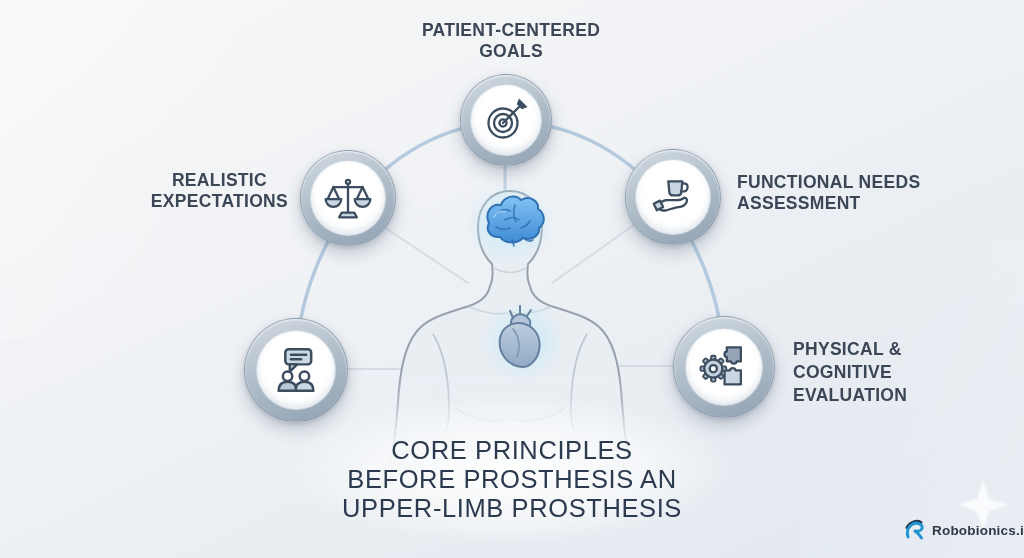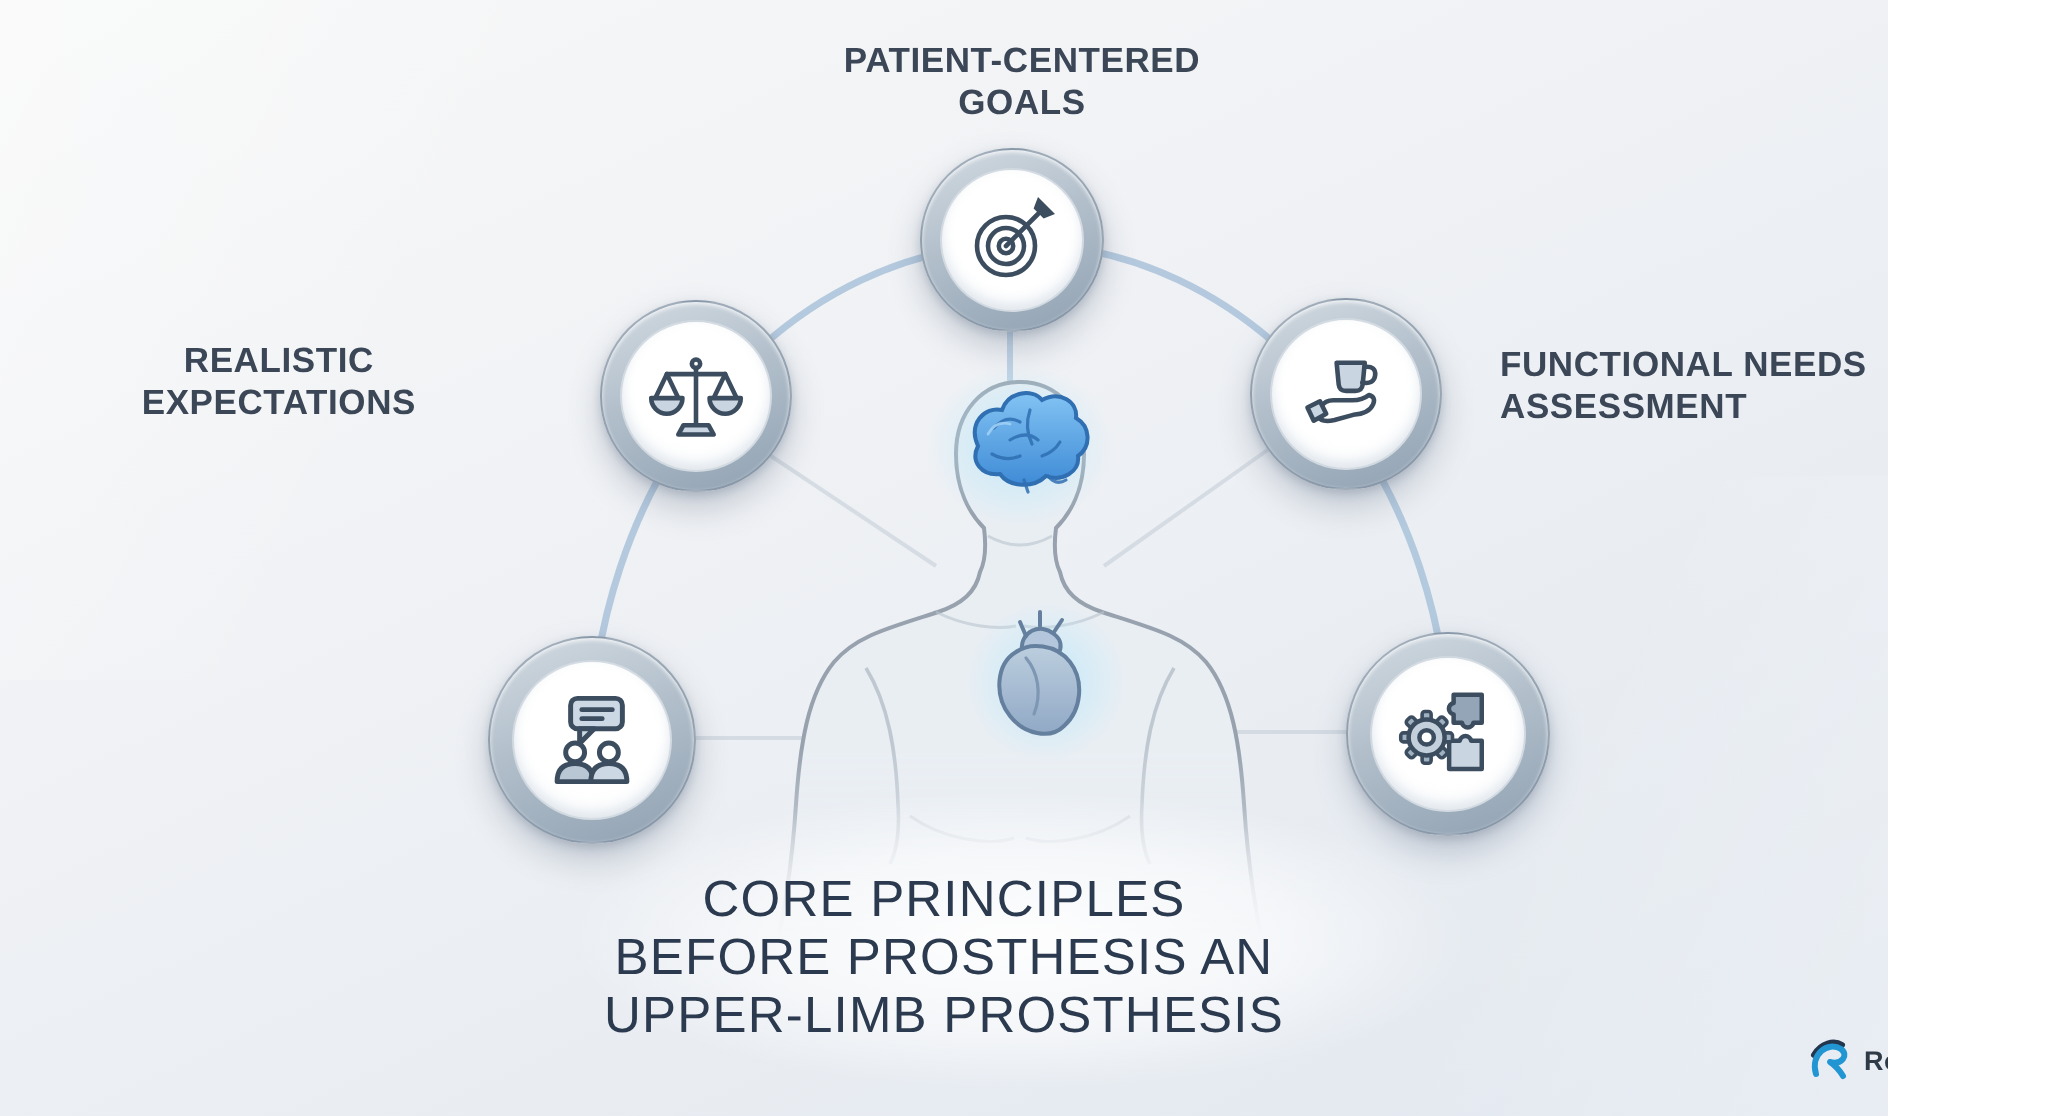"PATIENT-CENTERED" .stage { width: 944px -> 1024px }
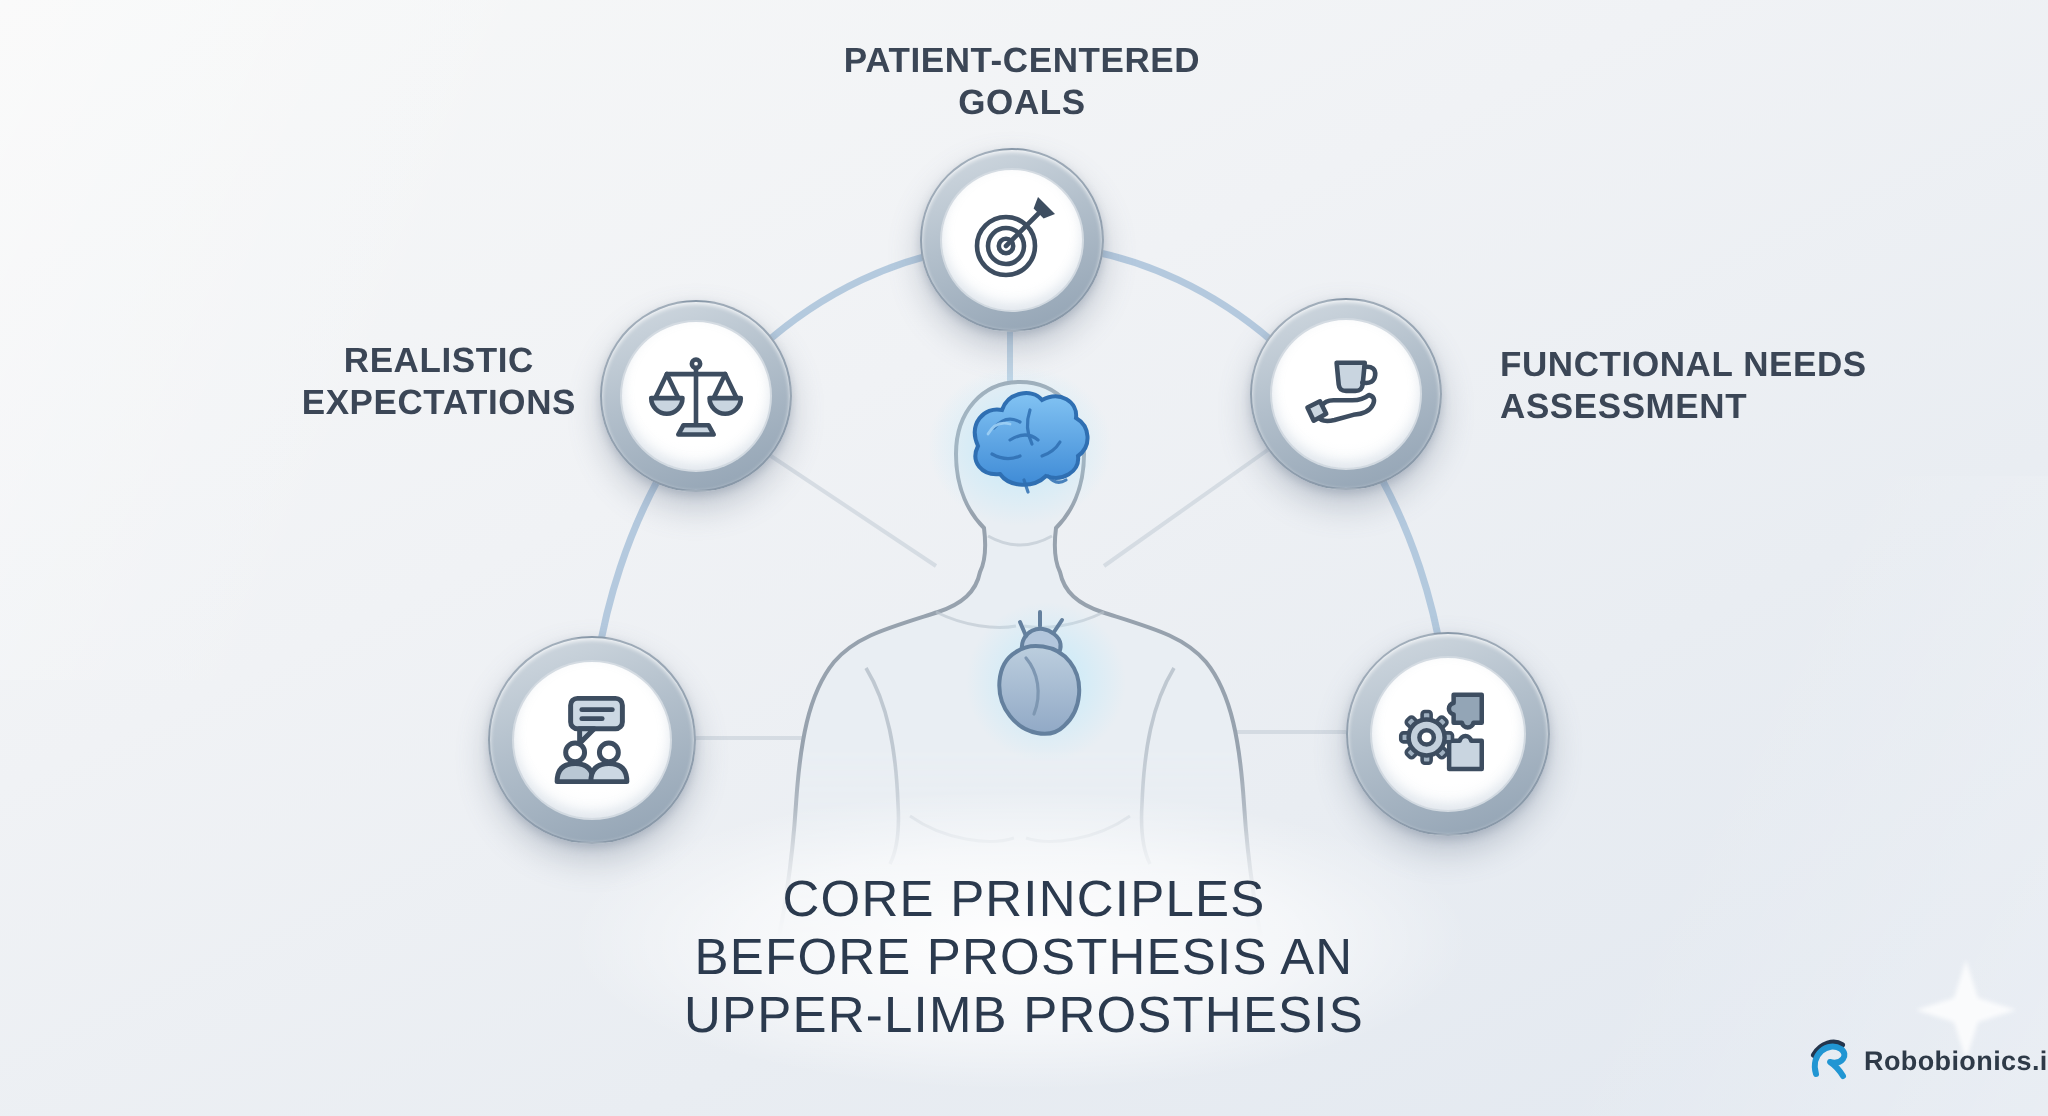"FUNCTIONAL NEEDS" .l-right { margin-left: 13px -> none }
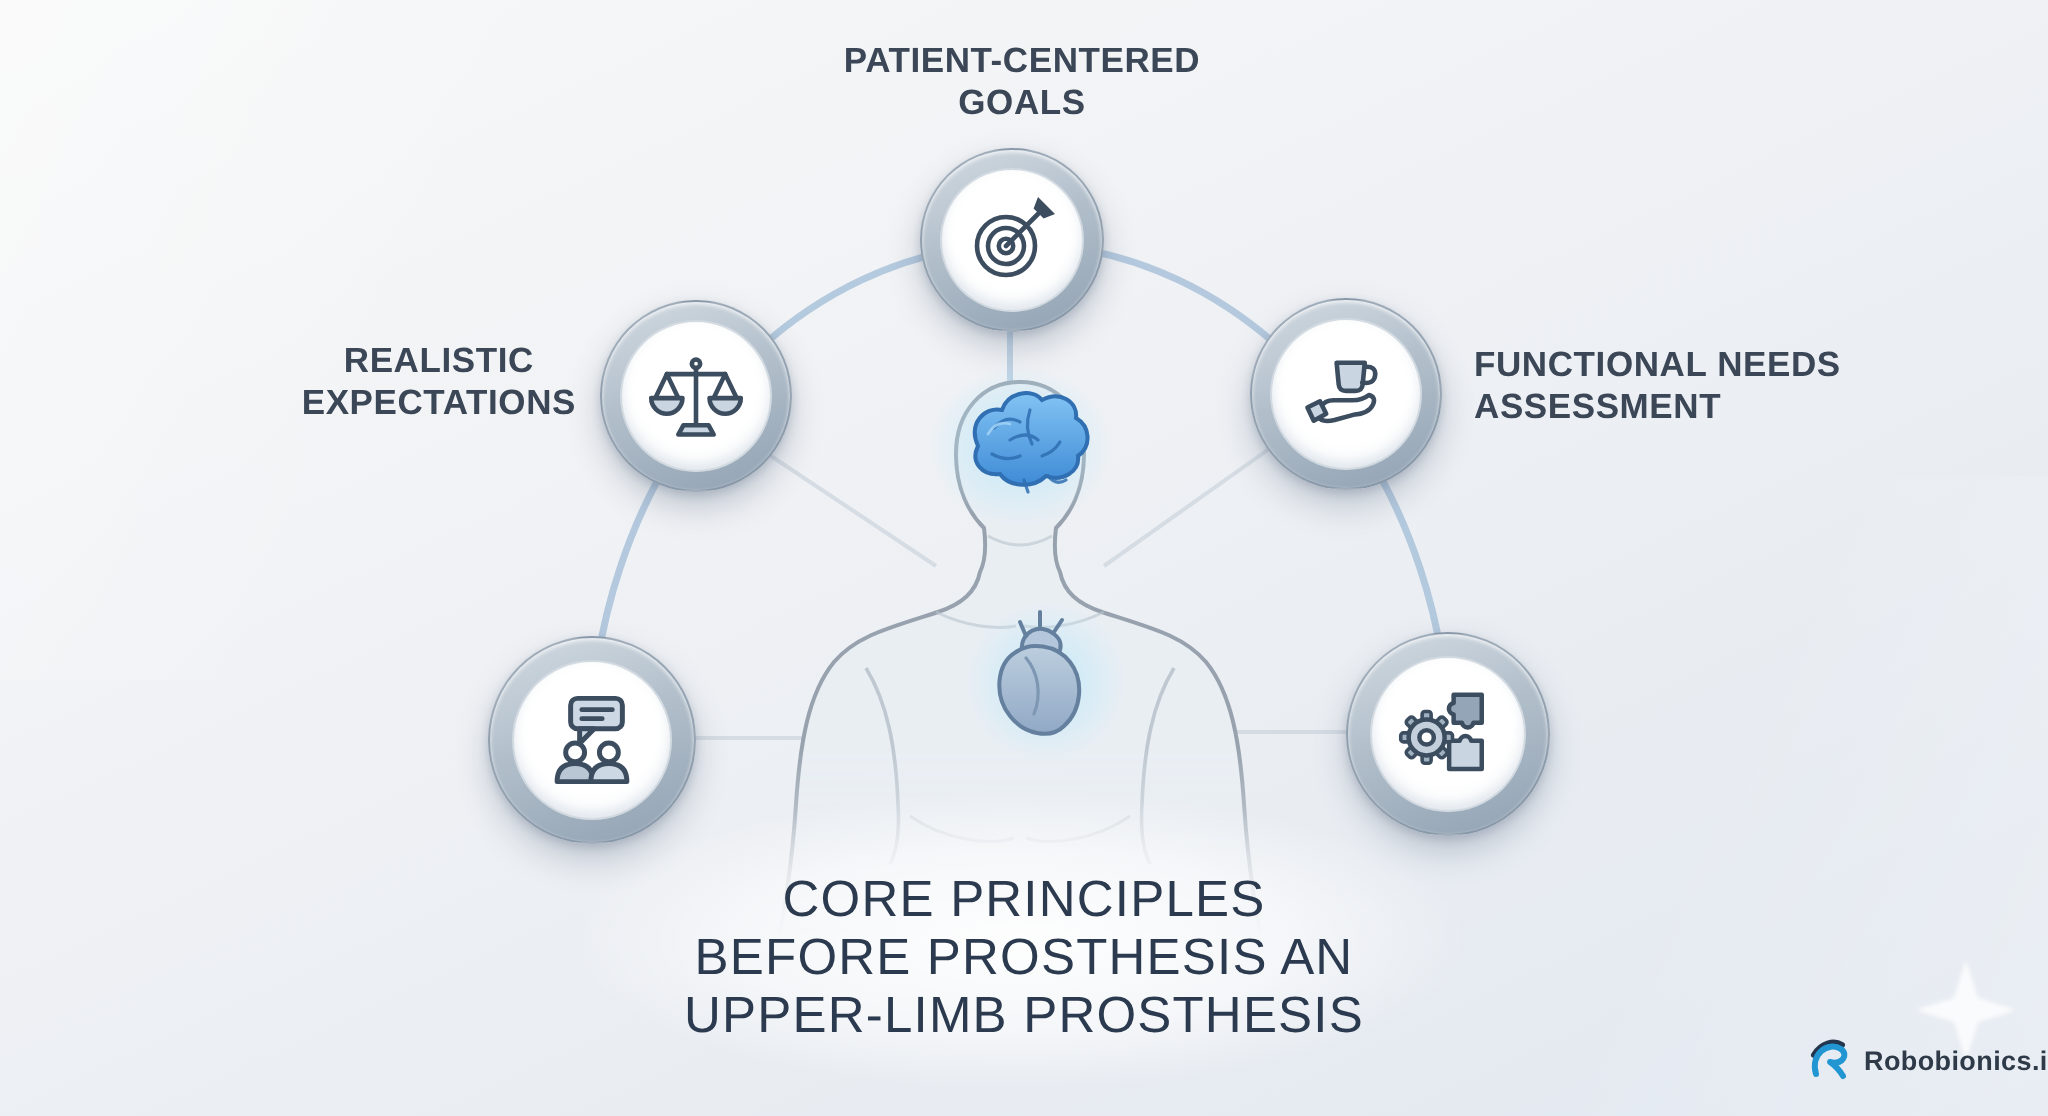"PHYSICAL &" div.node-label { html: none -> <div>PHYSICAL &amp; COGNITIVE EVALUATION</div> }
